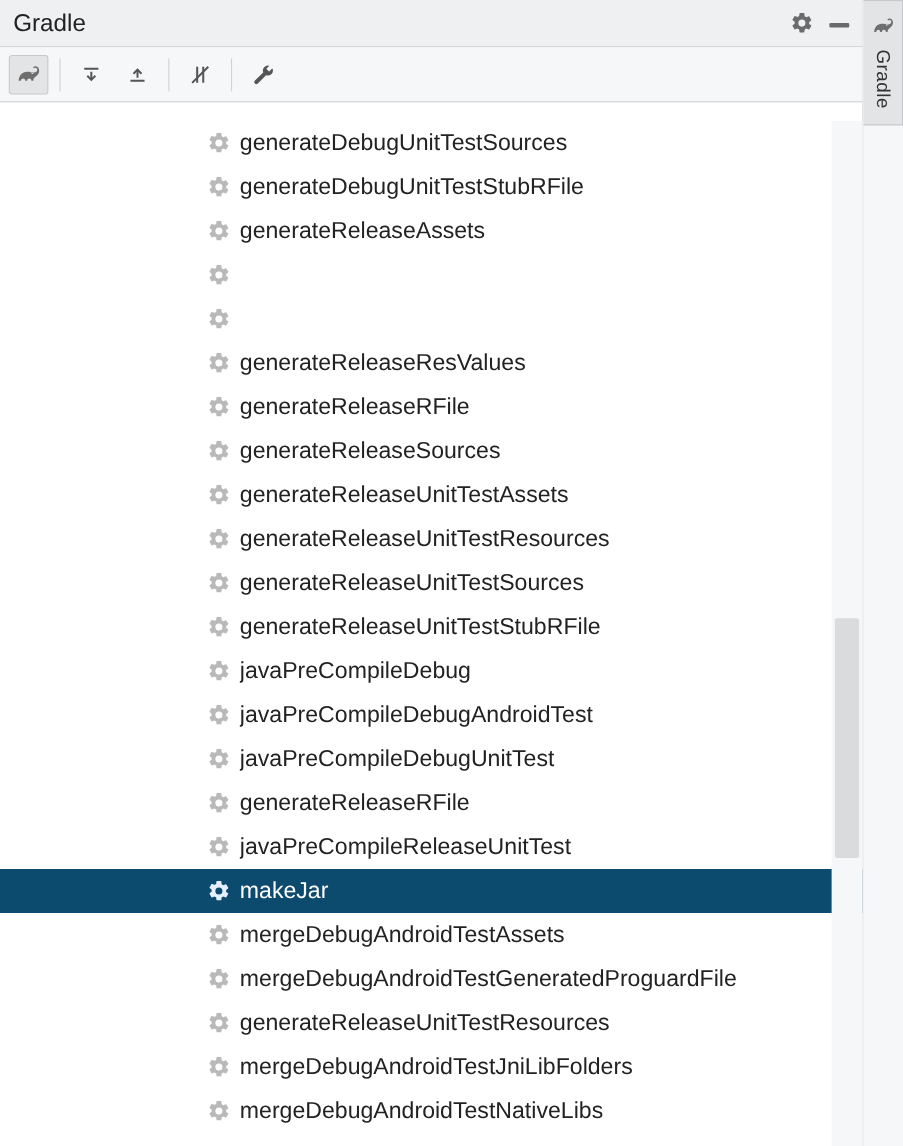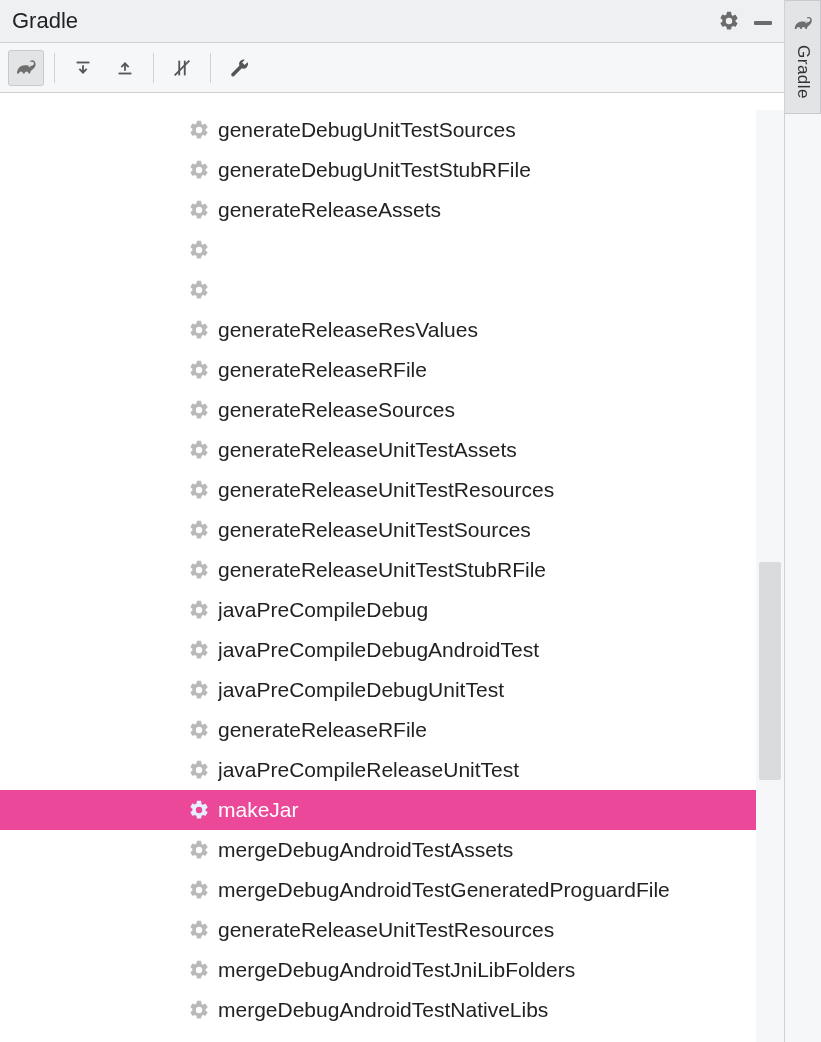"makeJar" .task.selected { background: #ec4899 -> #0c4a6e }
